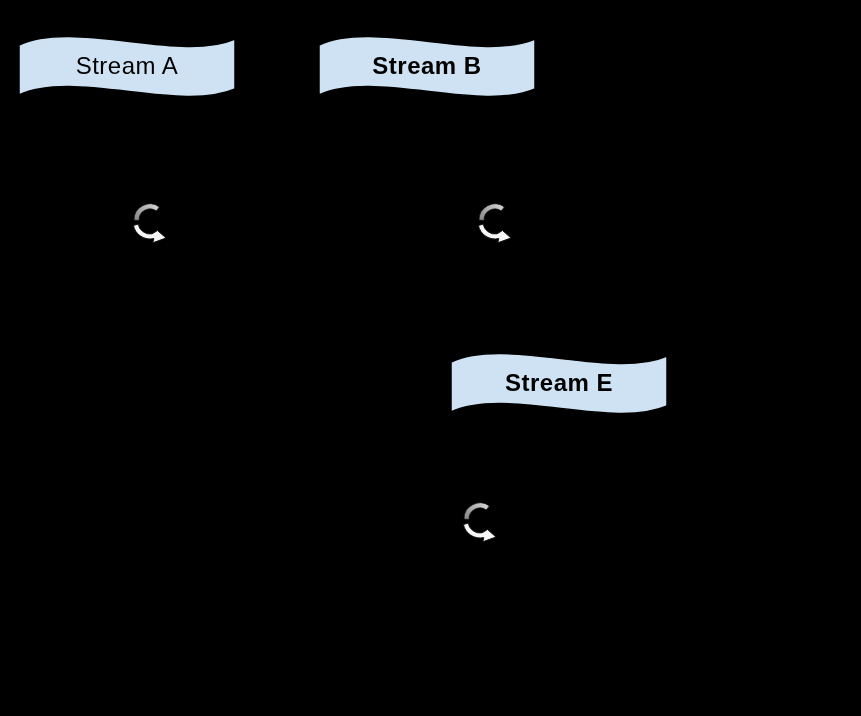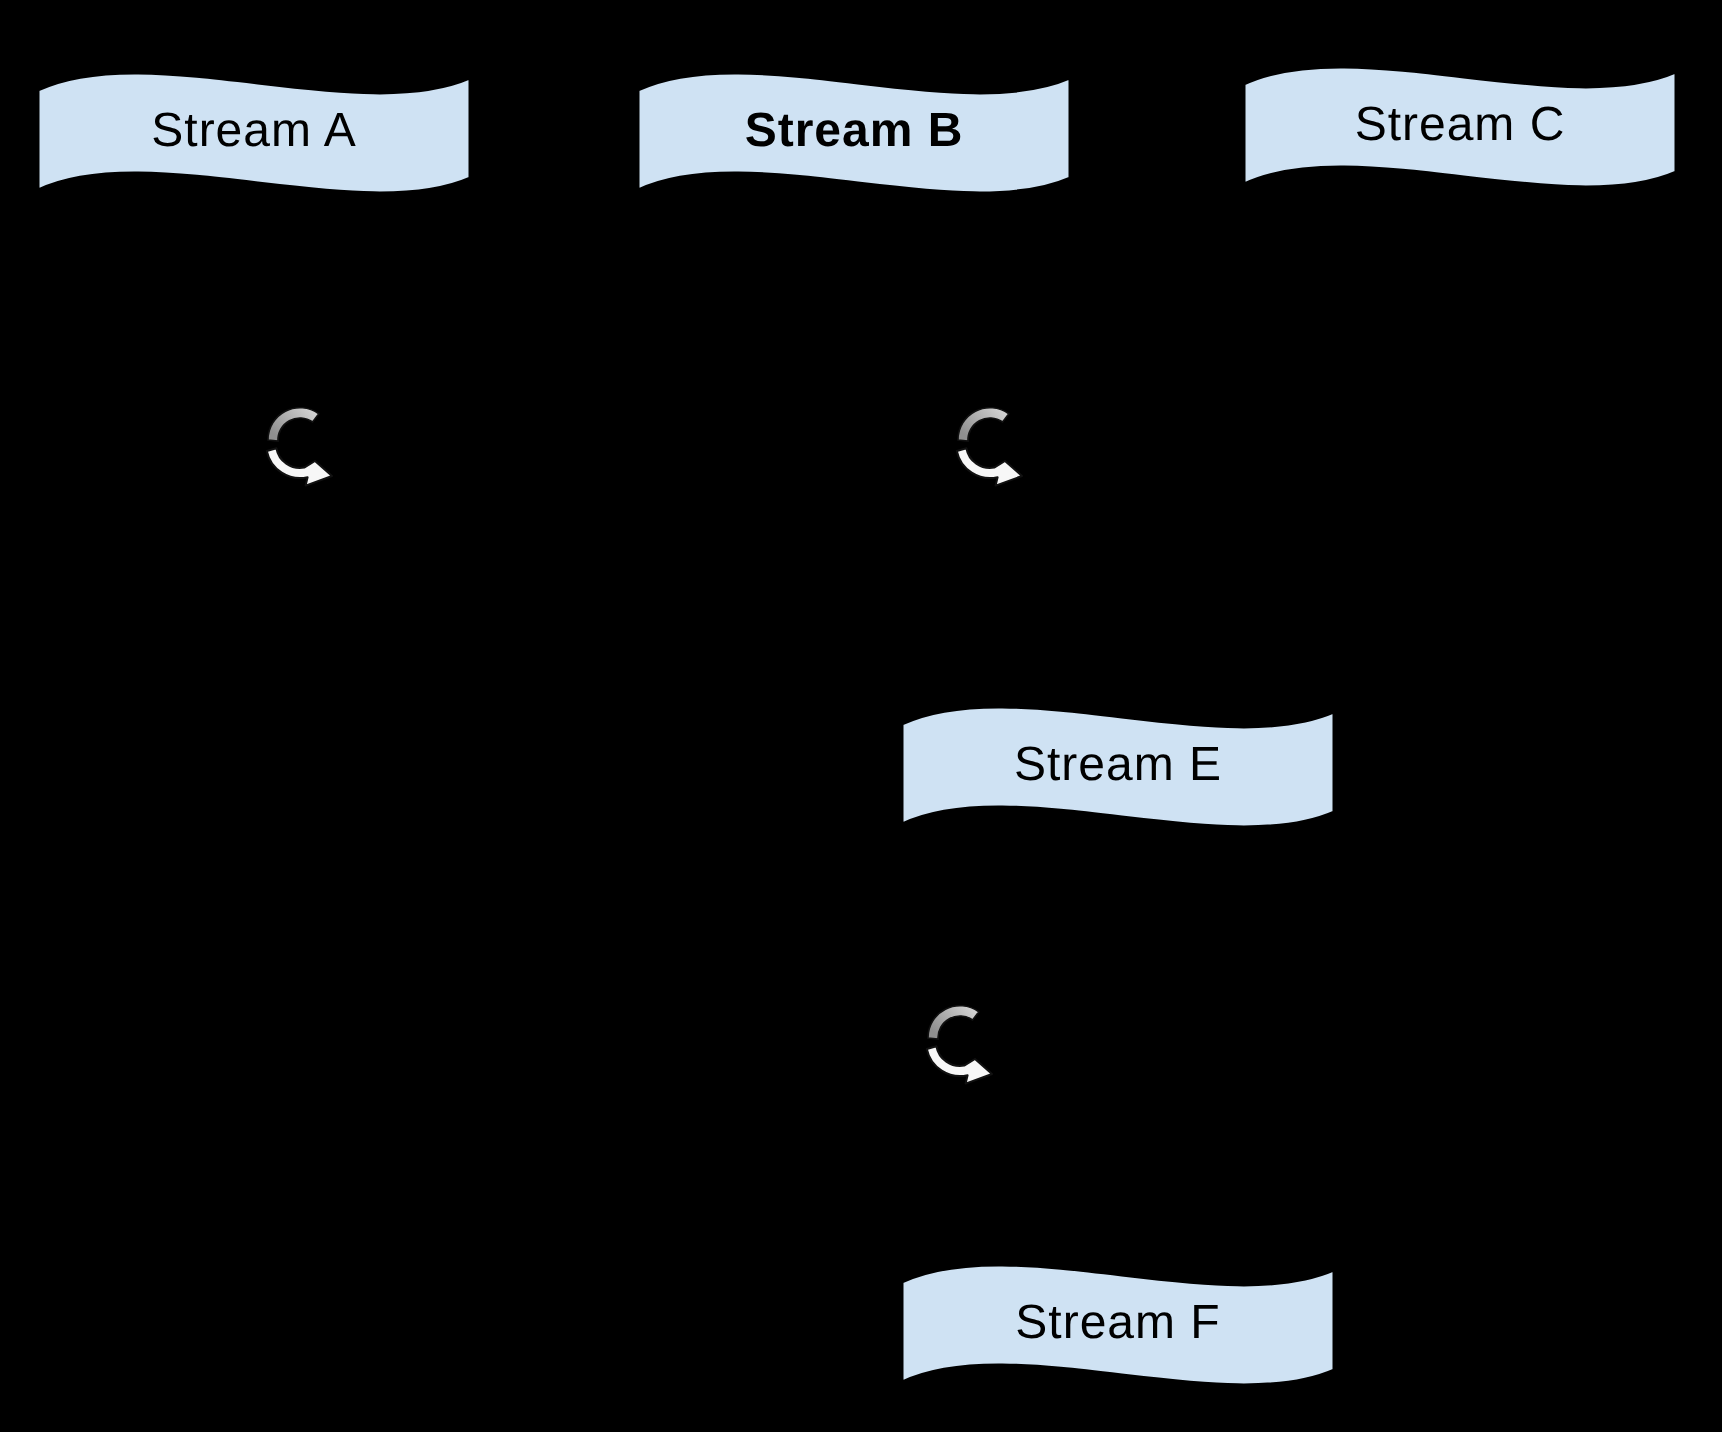"Stream C" div.stream-node { html: <div> <svg> <use></use> </svg> <span>Stream C</span> </div> -> none }
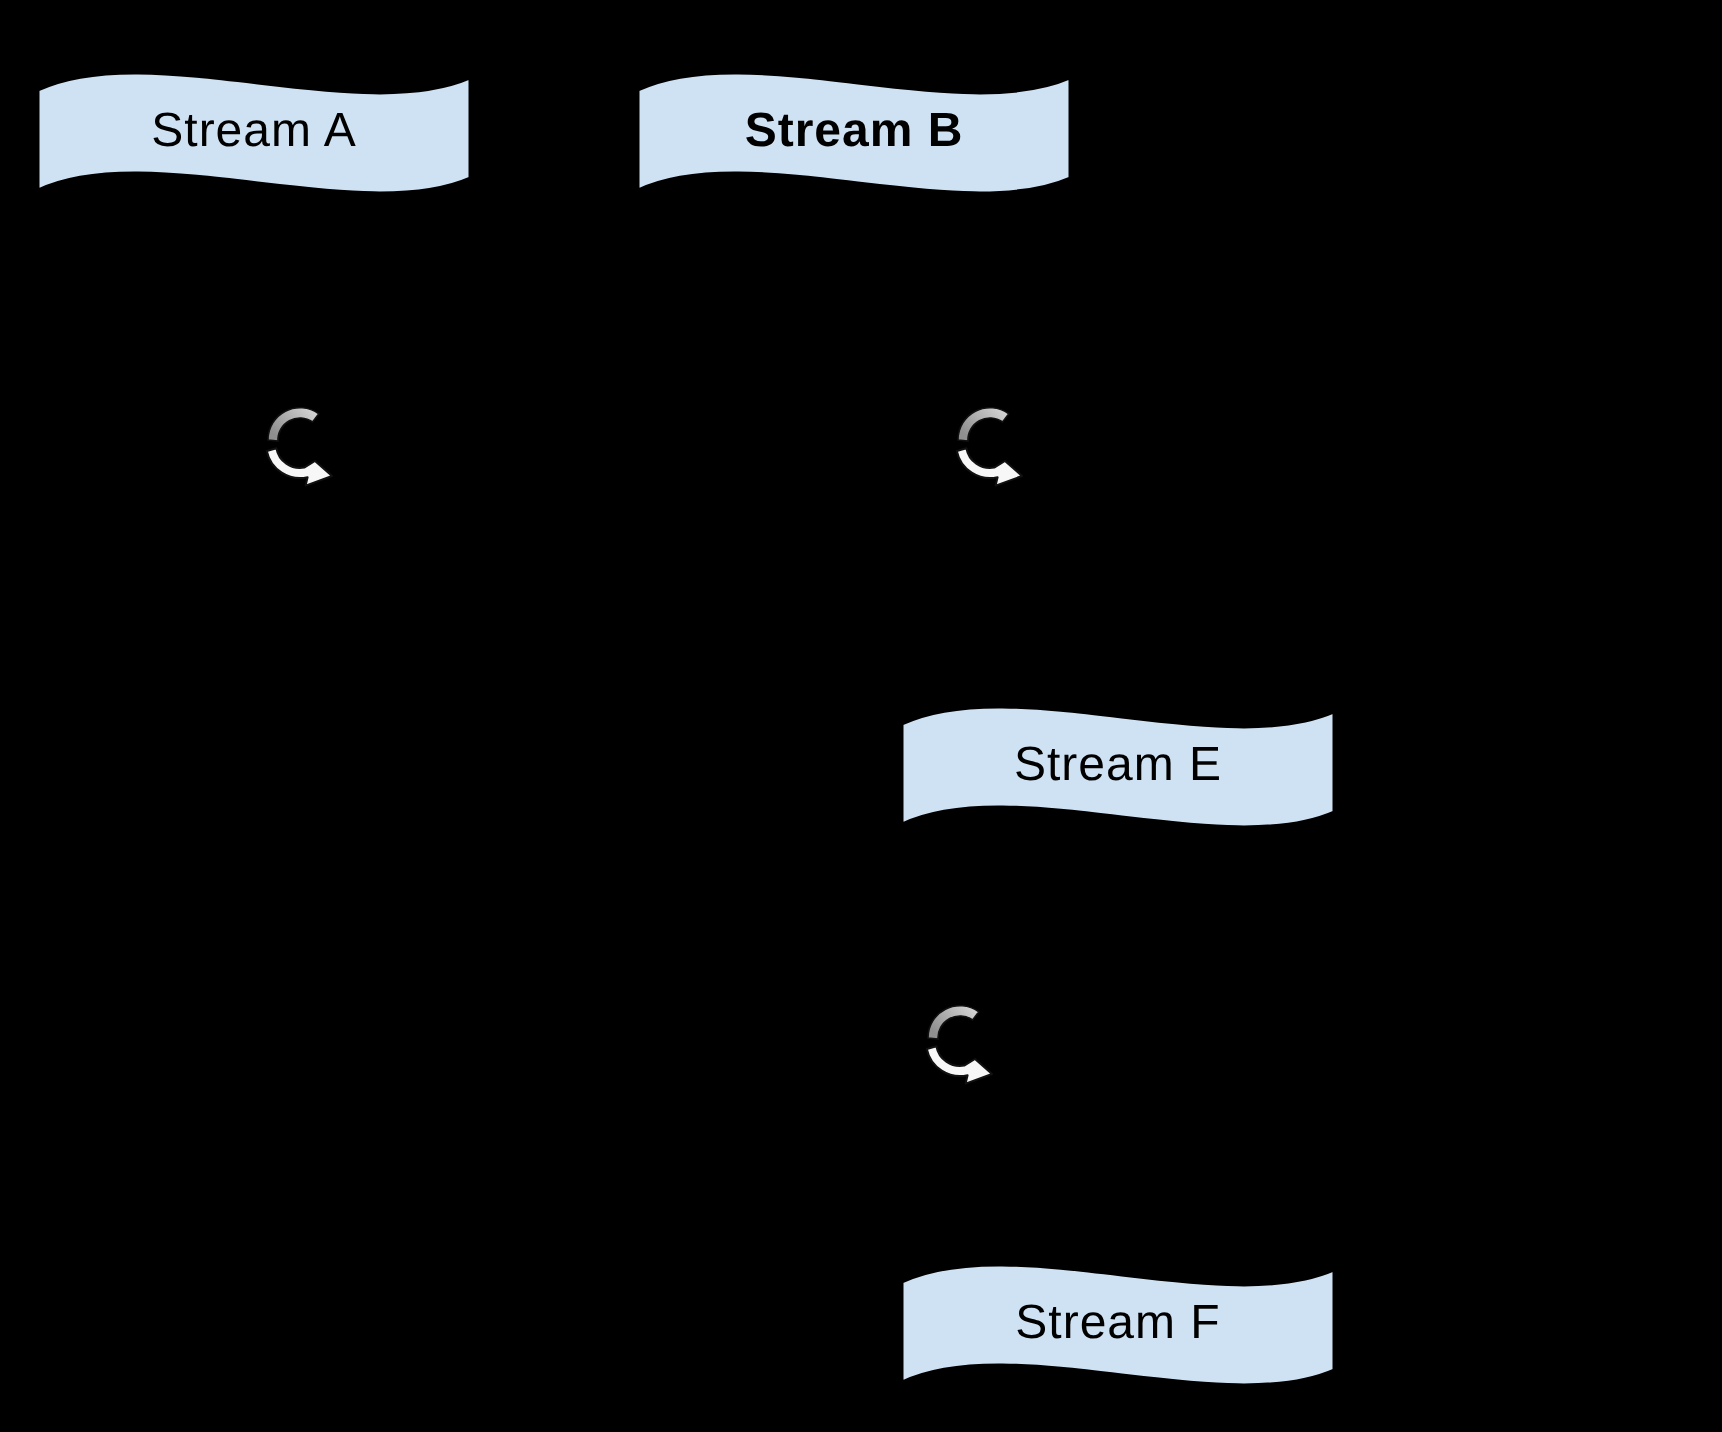"Stream E" #node-e { font-weight: none -> bold }
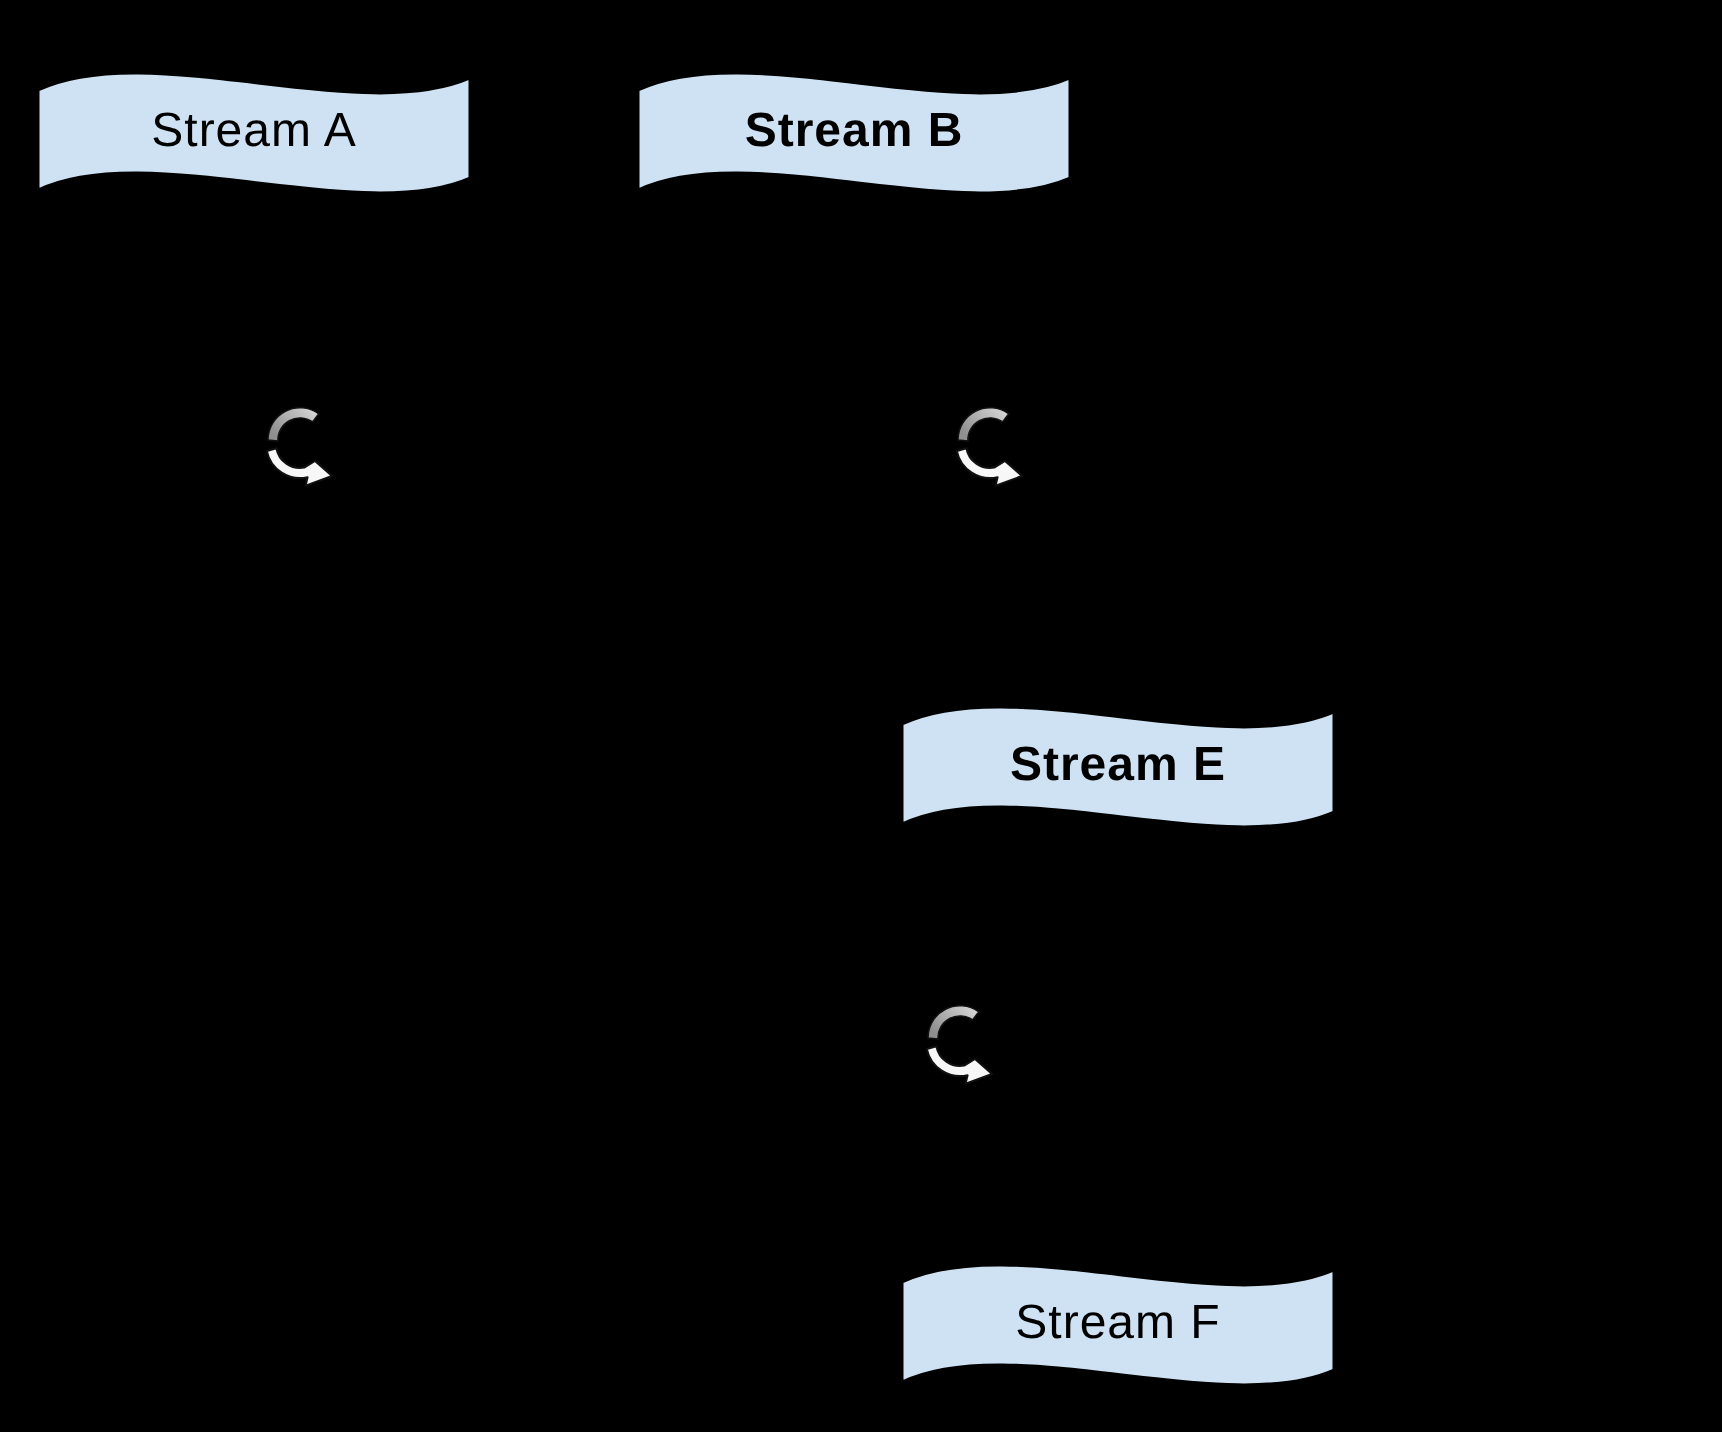"Stream F" div.stream-node { html: <div> <svg> <use></use> </svg> <span>Stream F</span> </div> -> none }
